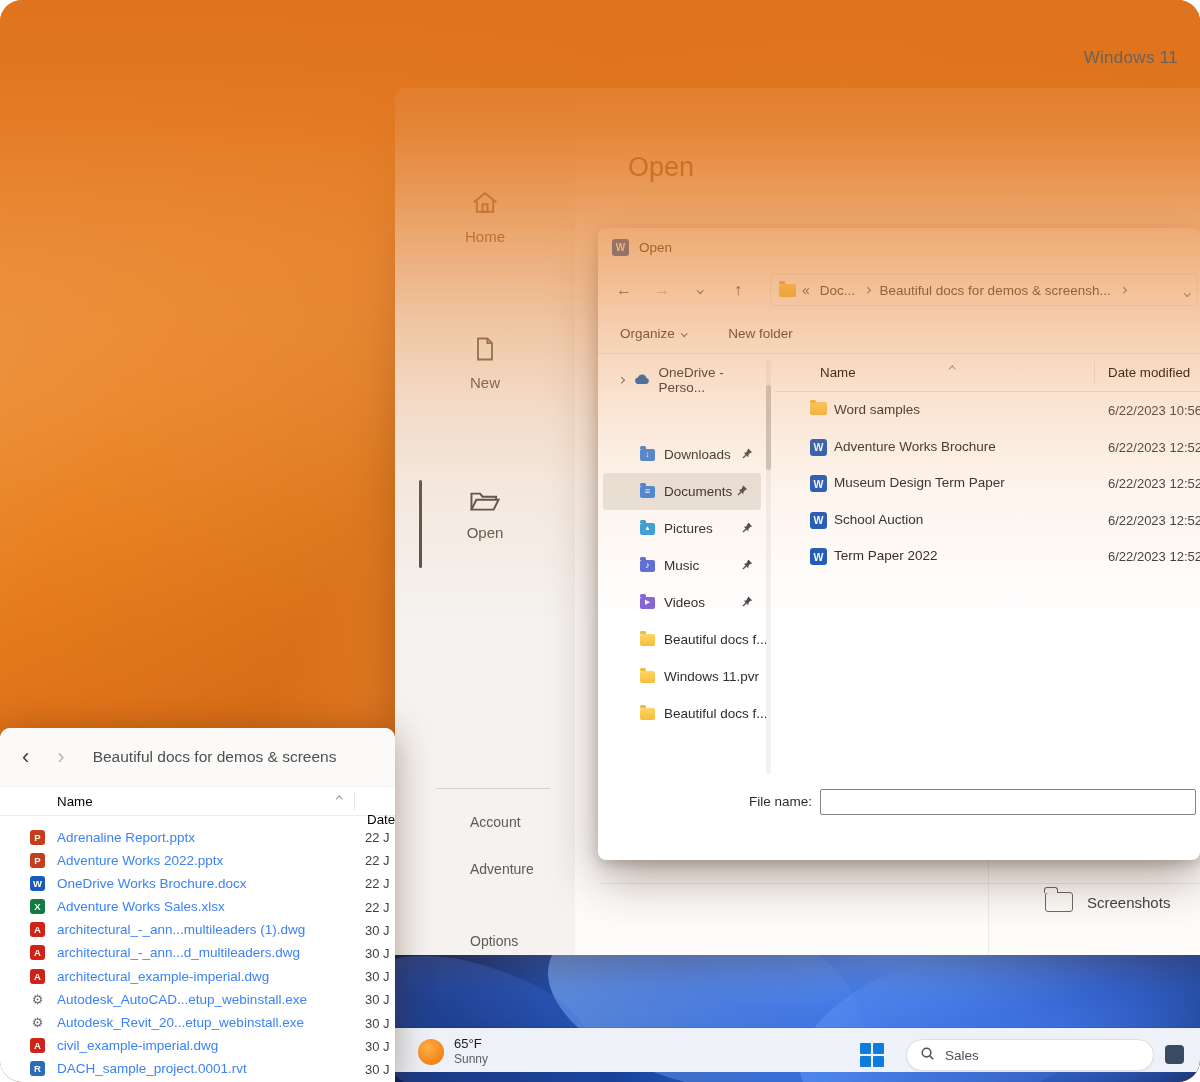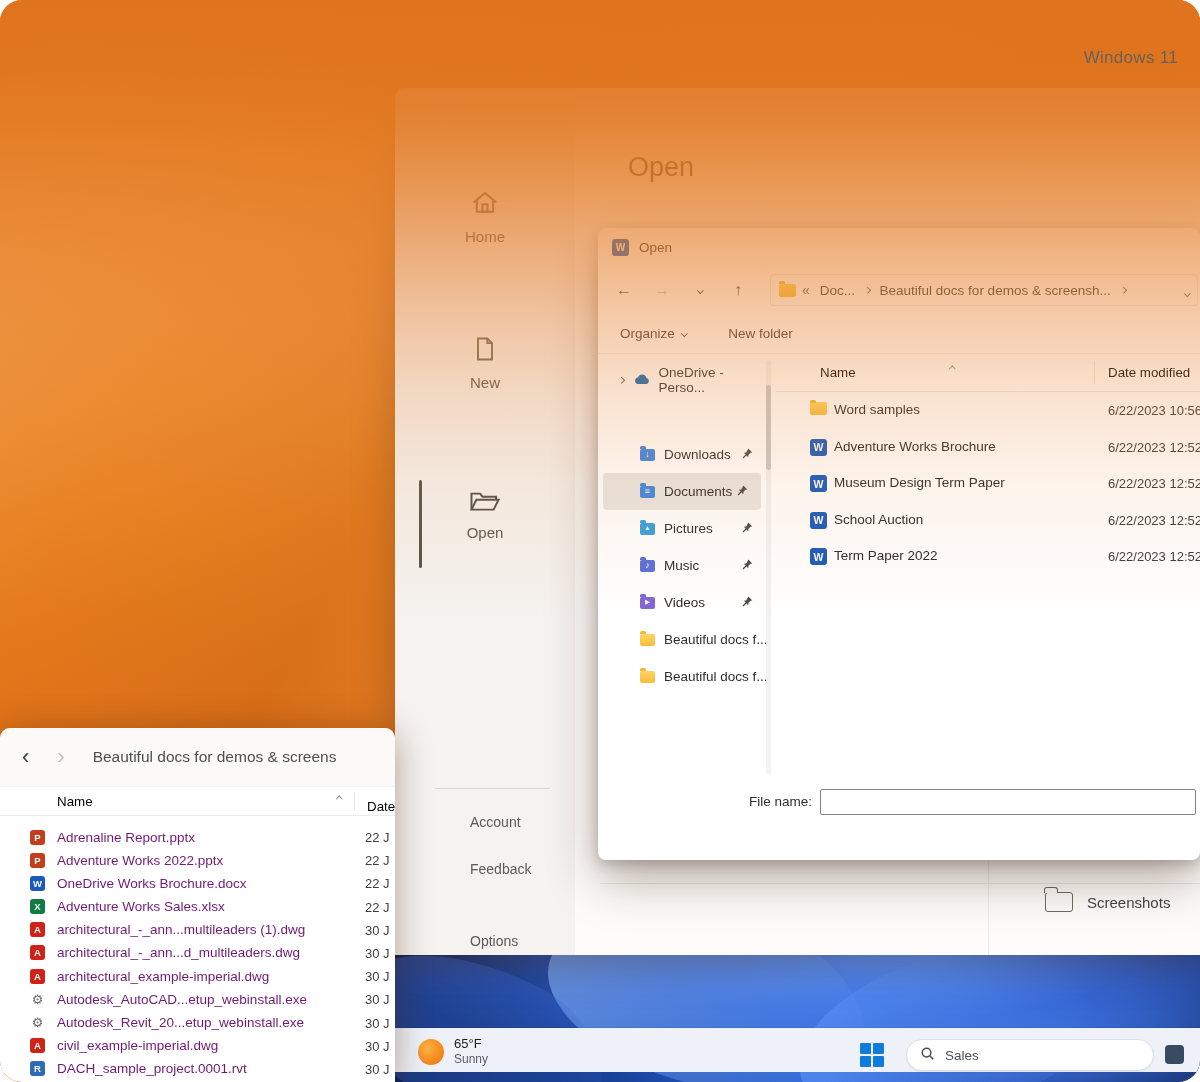"Windows 11.pvr" div.t-row { html: none -> <div> <span></span> <span>Windows 11.pvr</span> </div> }
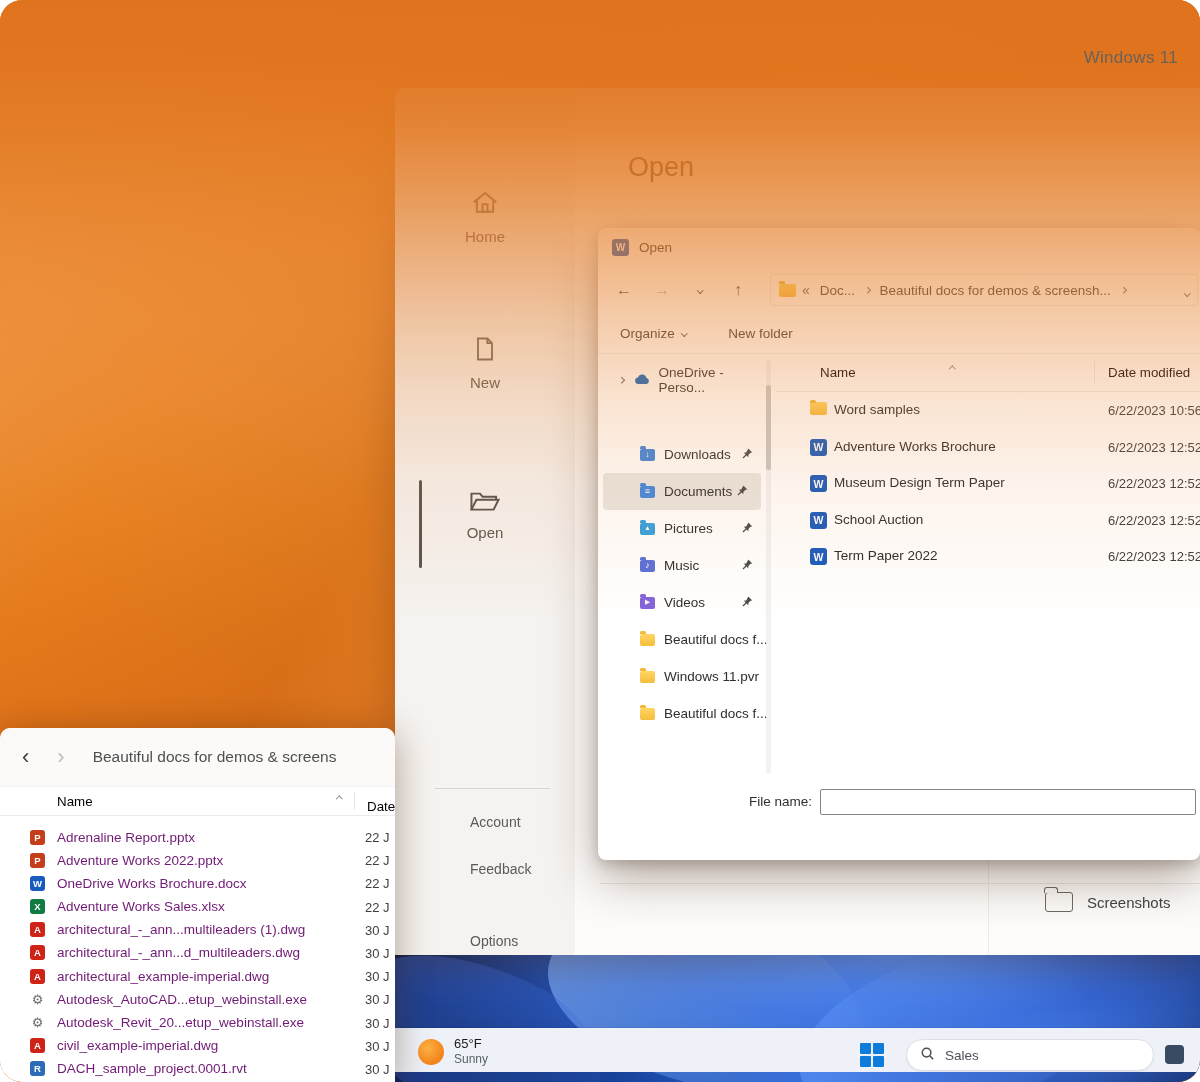"Date" .ex-head .h-date { top: 12px -> 25px }
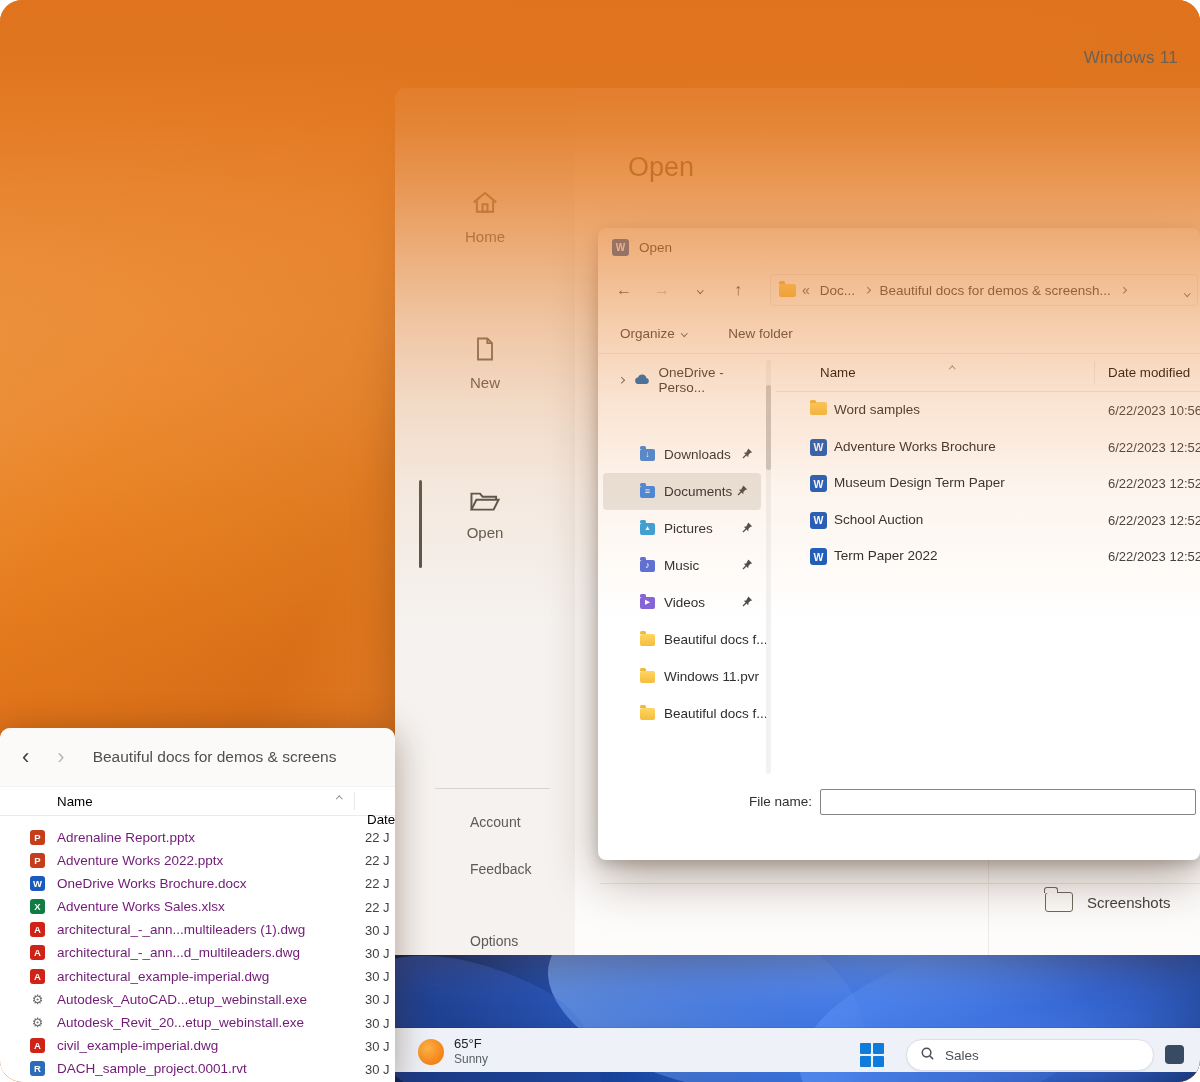"Adrenaline Report.pptx" .ex-row .nm { color: #701a75 -> #3b82f6 }
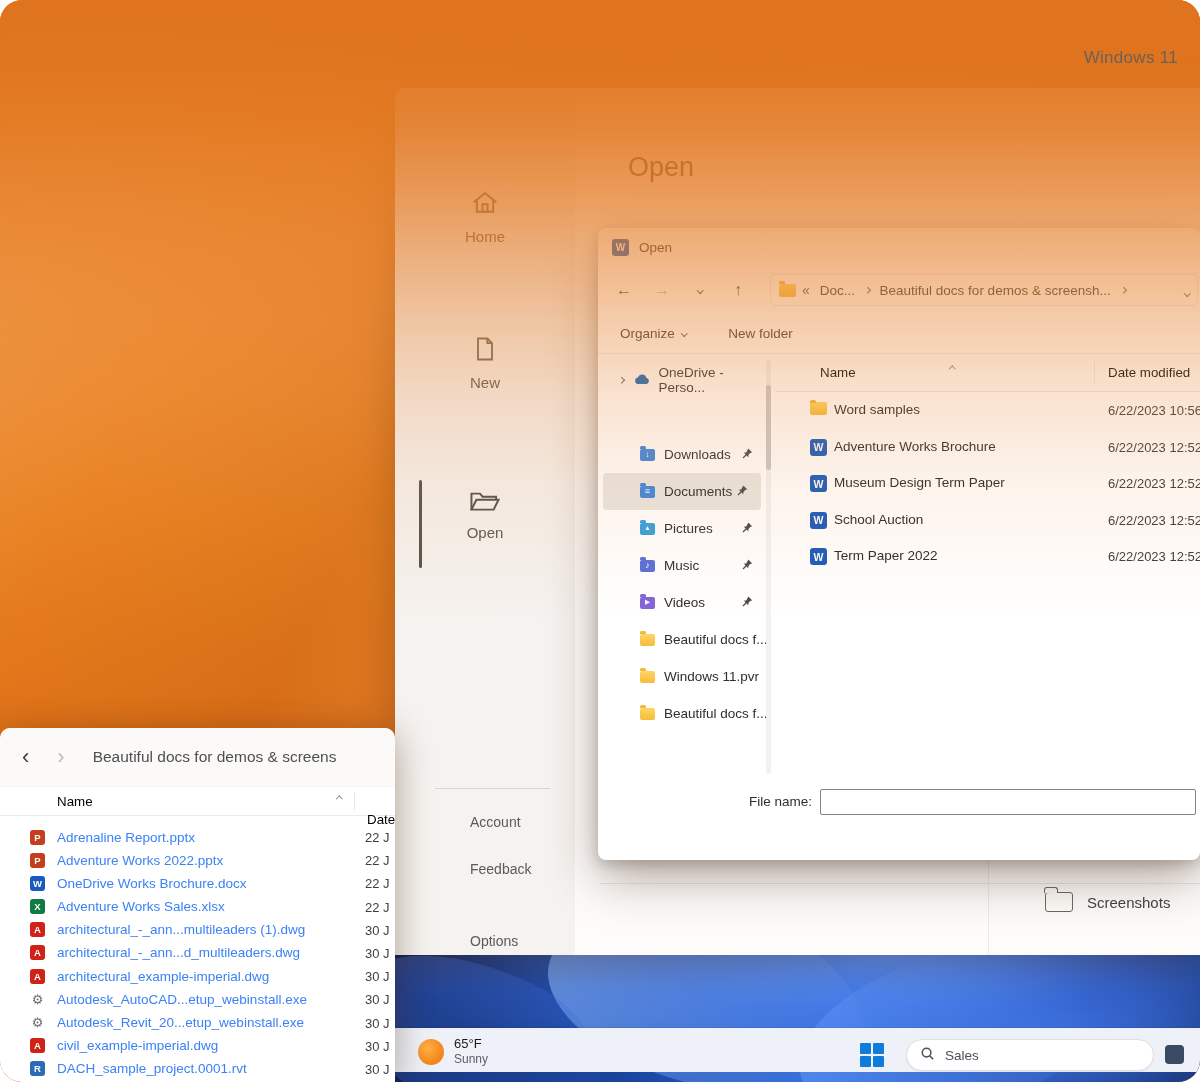"Feedback" div.bs-foot { text: Feedback -> Adventure }
